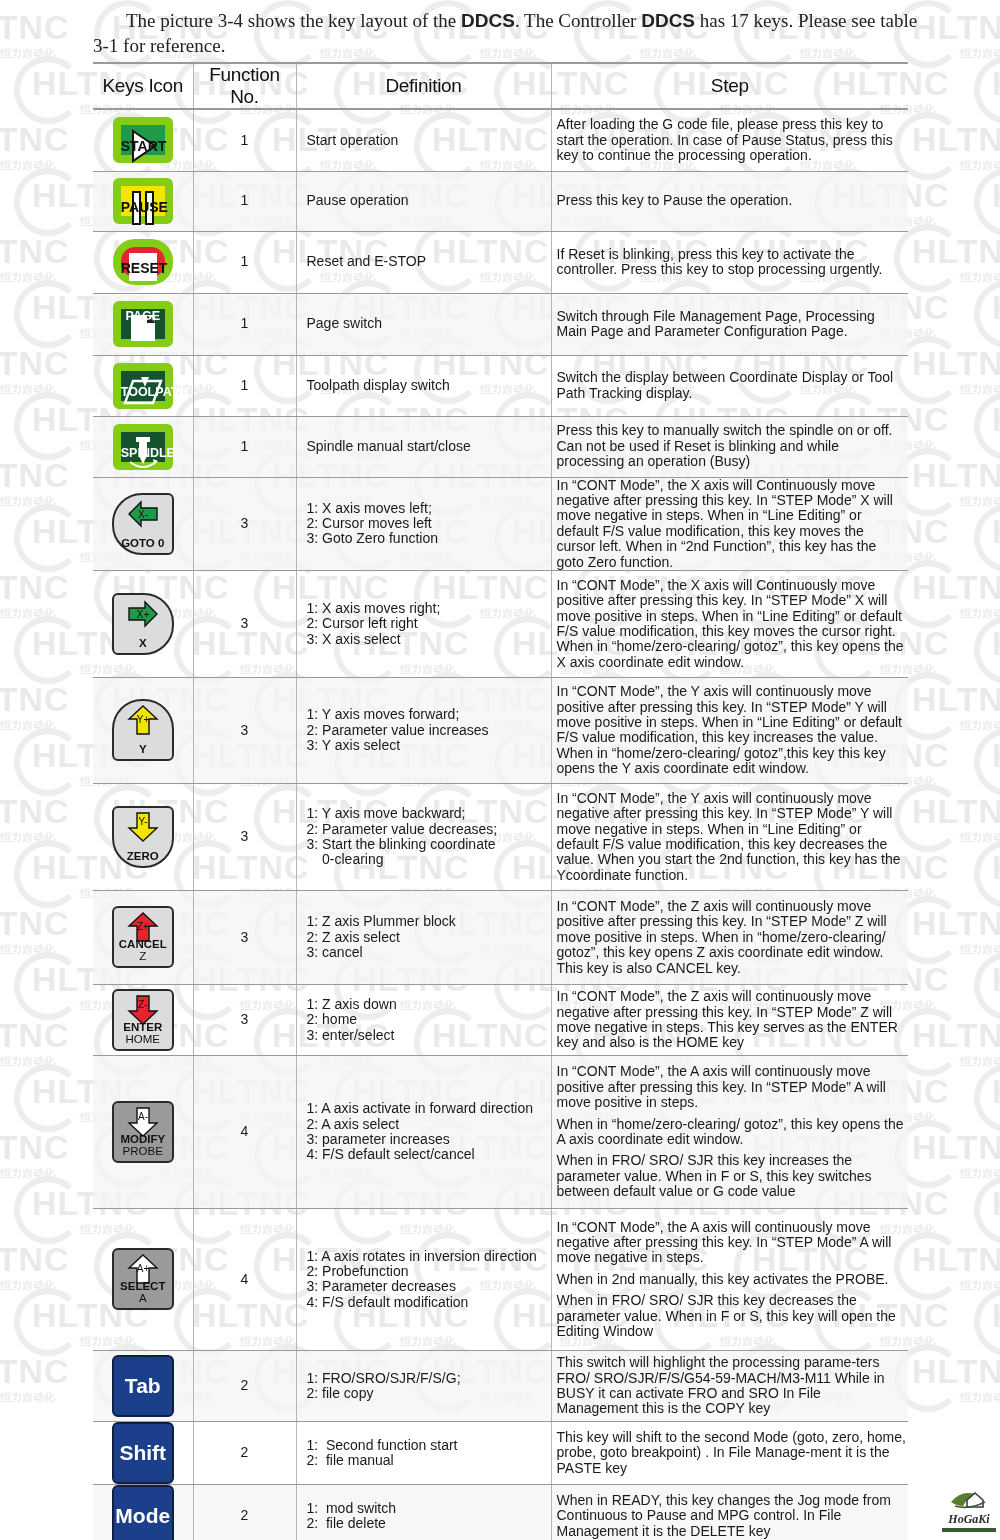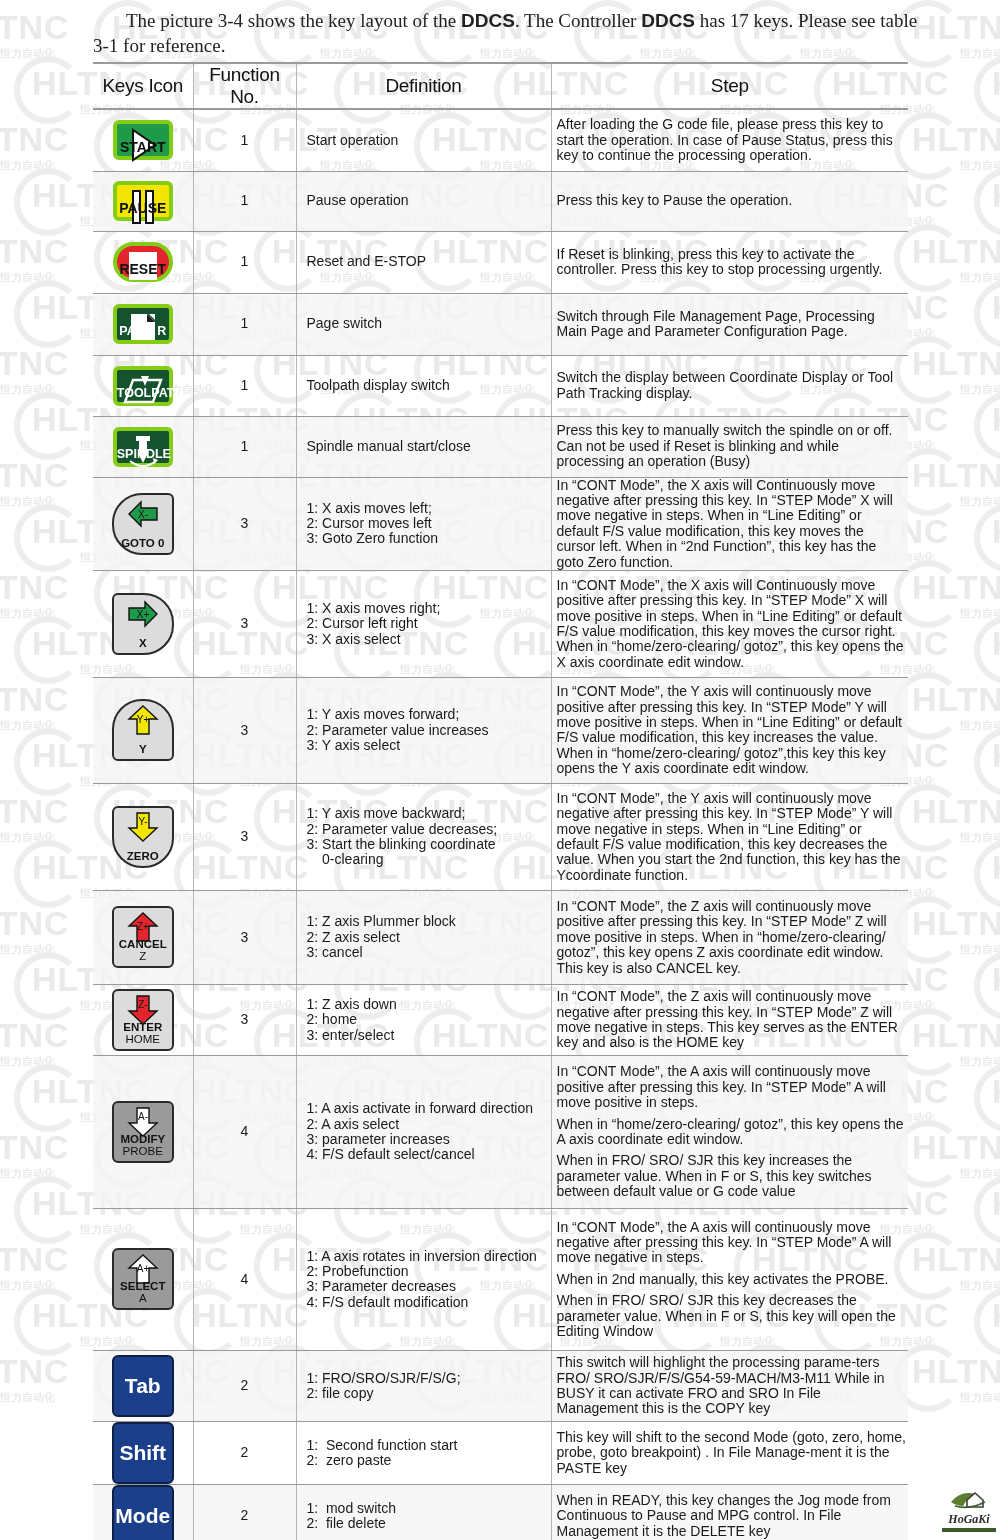"START" .key { border: 4px solid #84cc16 -> 8px solid #84cc16; height: 40px -> 46px }
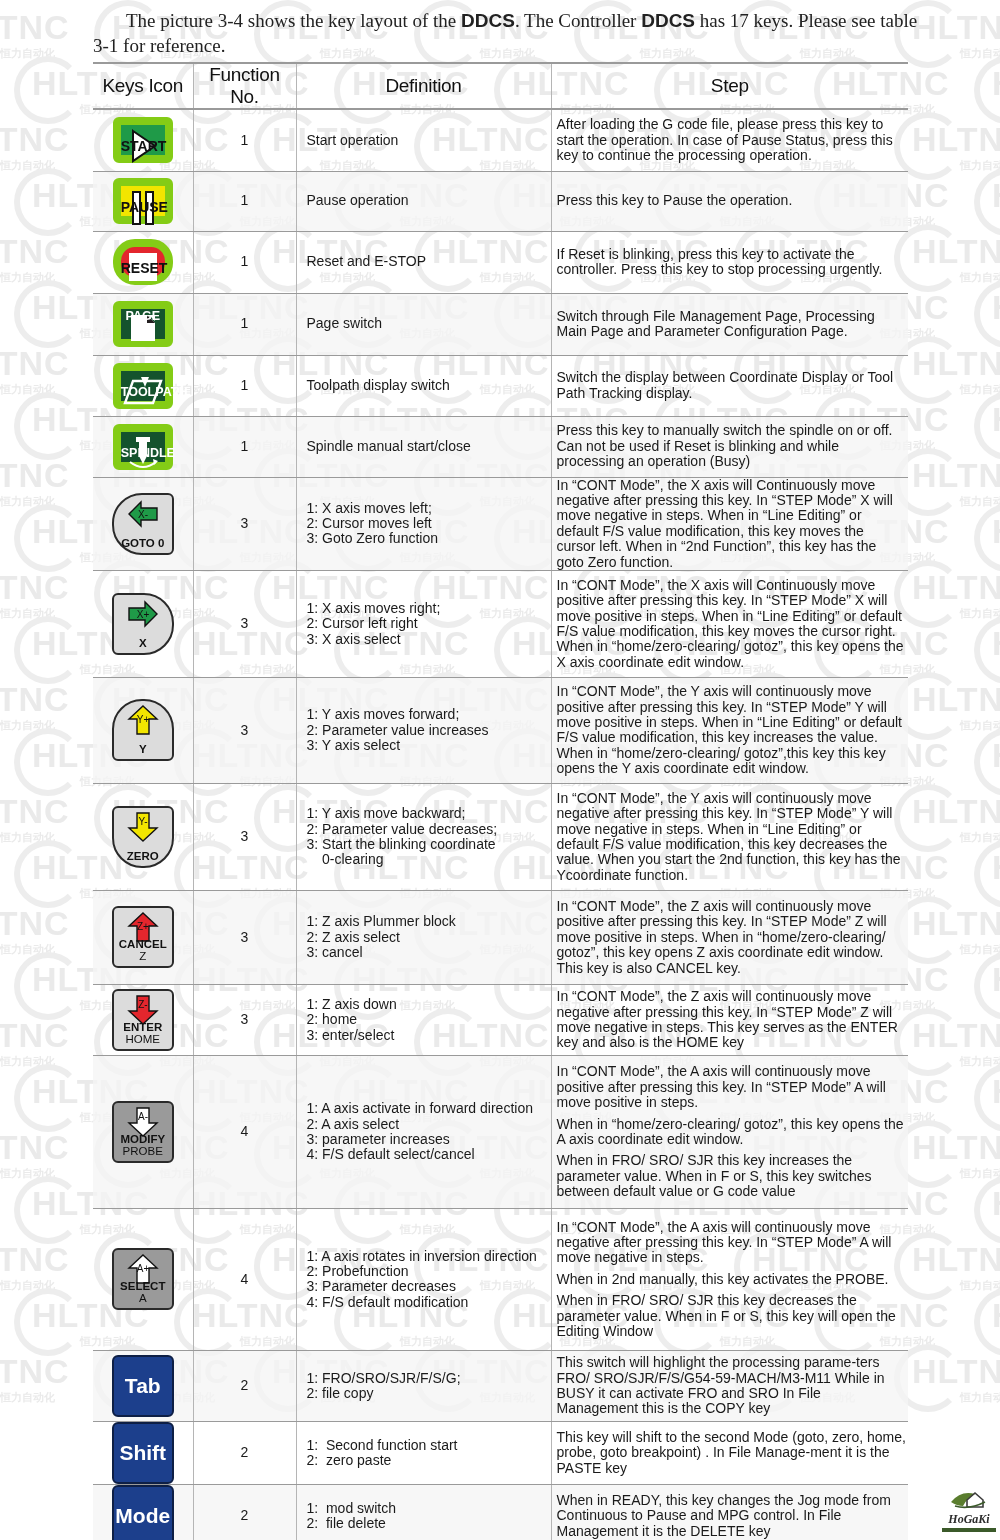"2: zero paste" div { text: zero paste -> file manual }
